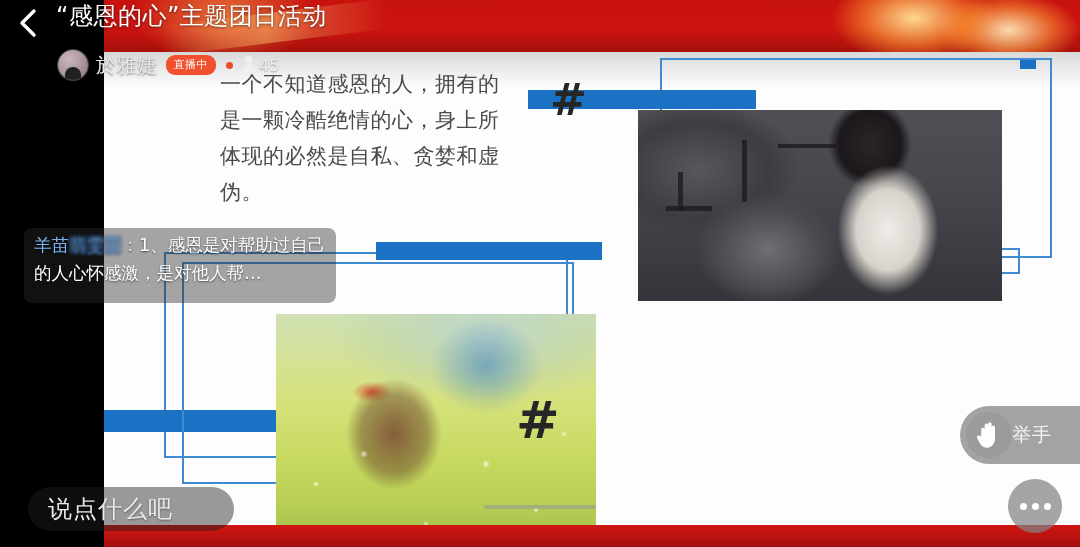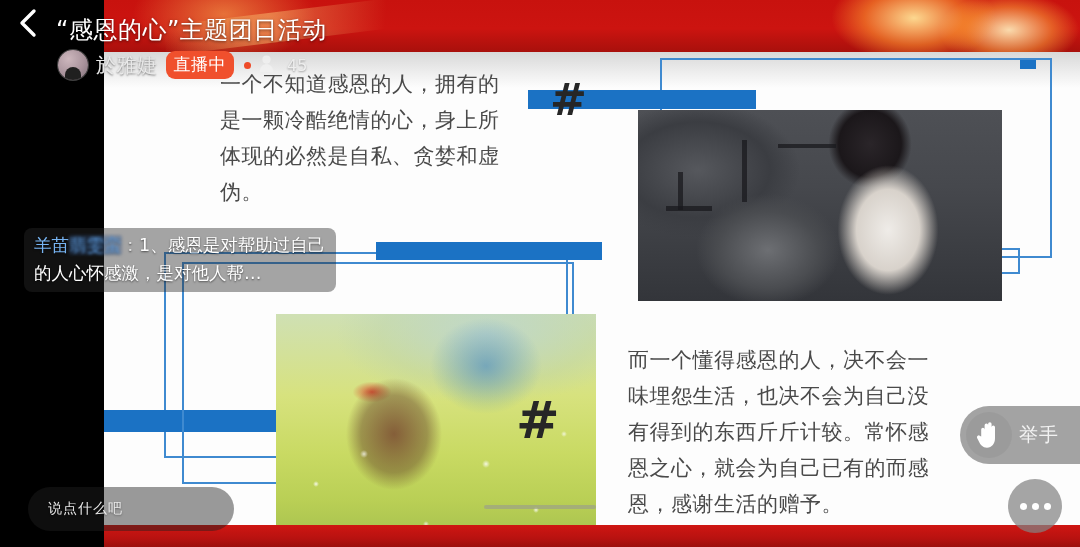"“感恩的心”主题团日活动" #app-header { align-items: flex-end -> flex-start }
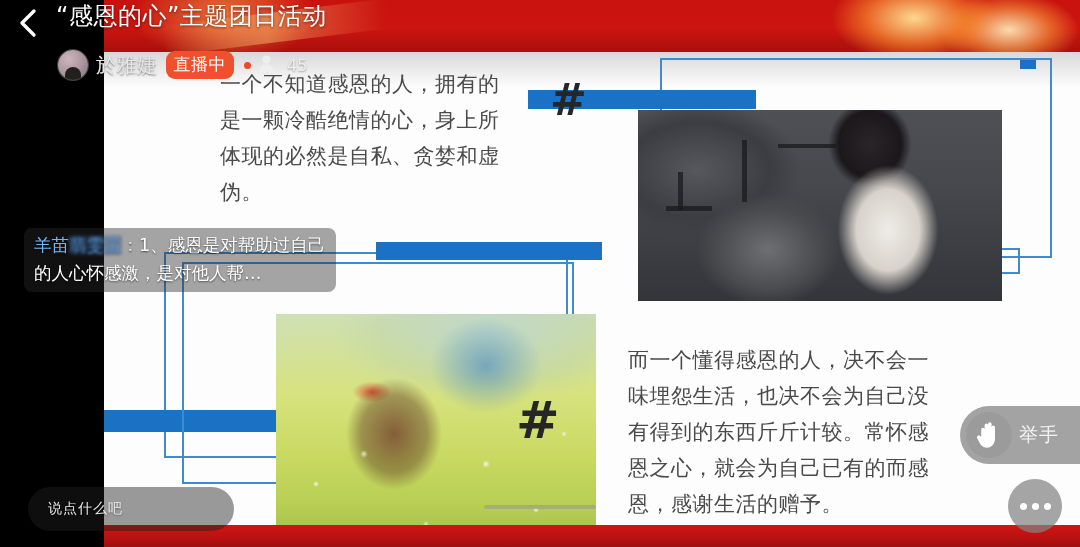"直播中" #live-badge { font-size: 17px -> 11px }
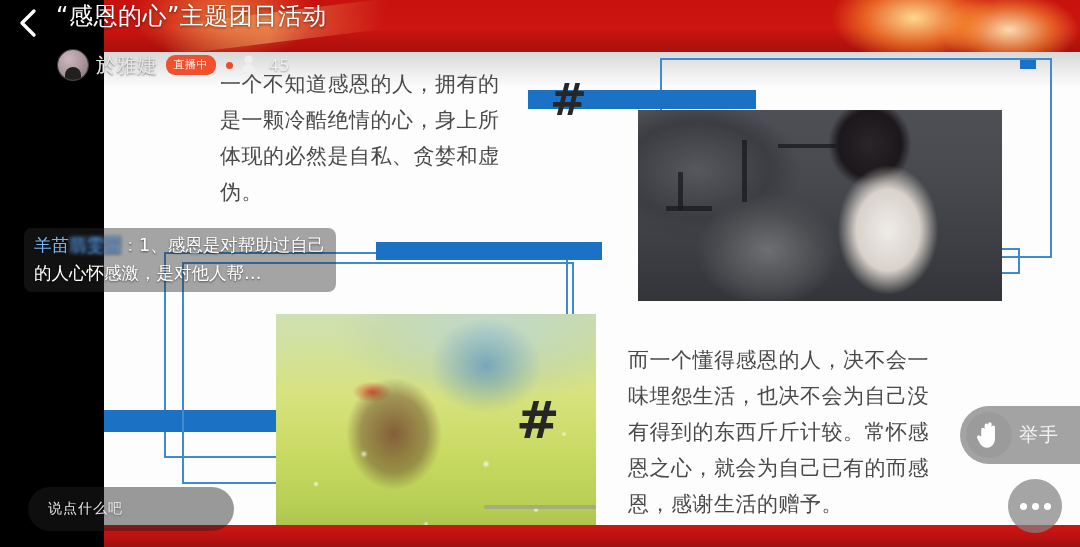"45" #viewer-wrap { gap: 13px -> 3px }
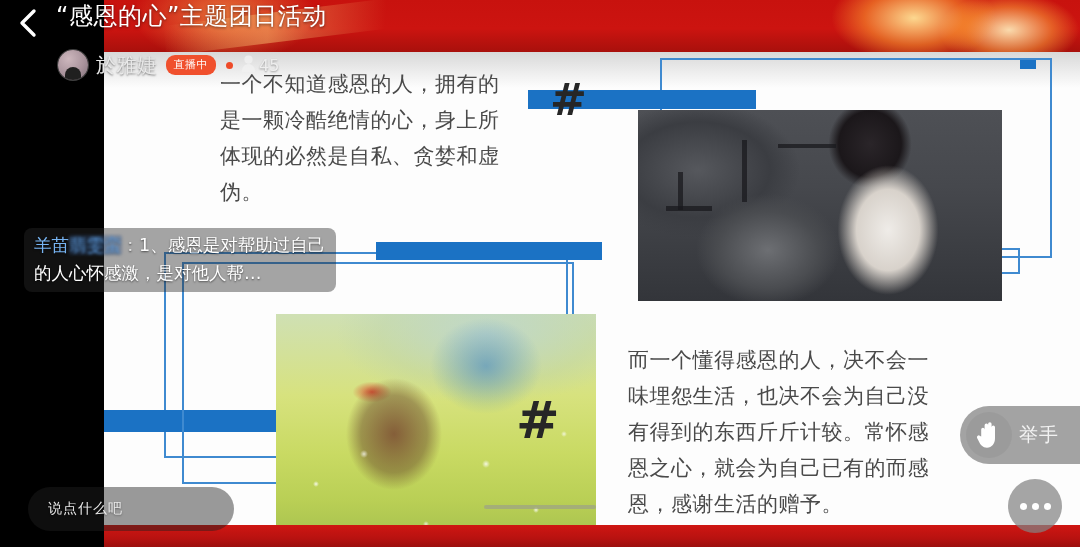"羊苗 ：1、感恩是对帮助过自己的人心怀感激，是对他人帮…" .comment { padding: 3px 10px 5px -> 3px 10px 16px }
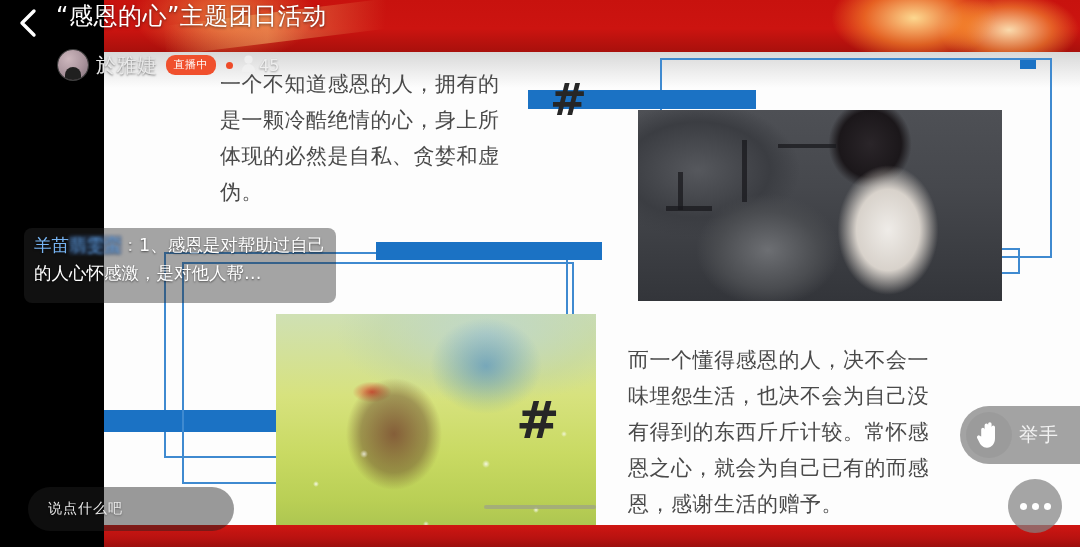"而一个懂得感恩的人，决不会一味埋怨生活，也决不会为自己没有得到的东西斤斤计较。常" div.slide-text { html: <div>而一个懂得感恩的人，决不会一味埋怨生活，也决不会为自己没有得到的东西斤斤计较。常怀感恩之心，就会为自己已有的而感恩，感谢生活的赠予。</div> -> none }
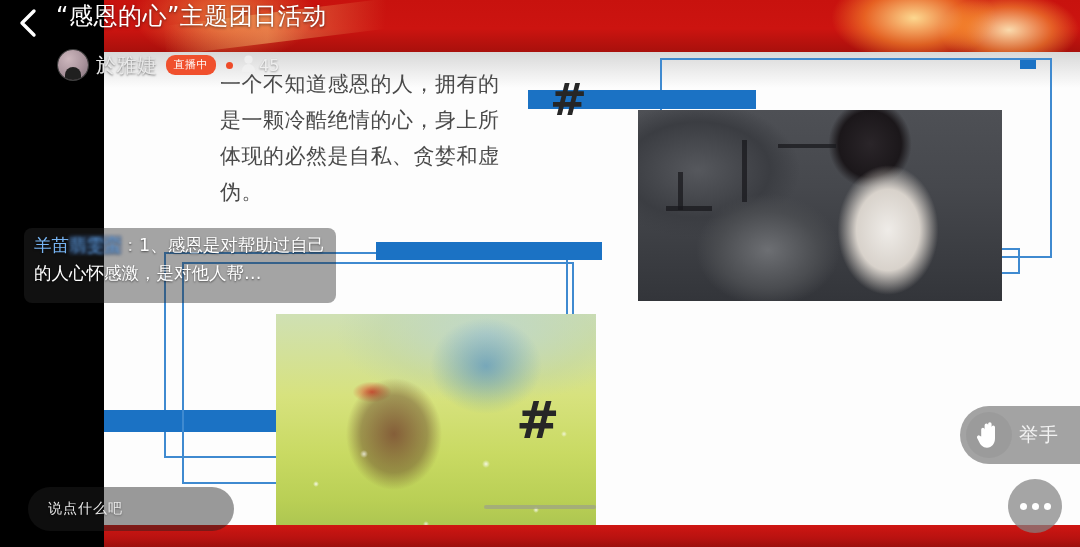"举手" #raise-hand-btn { gap: 7px -> 0 }
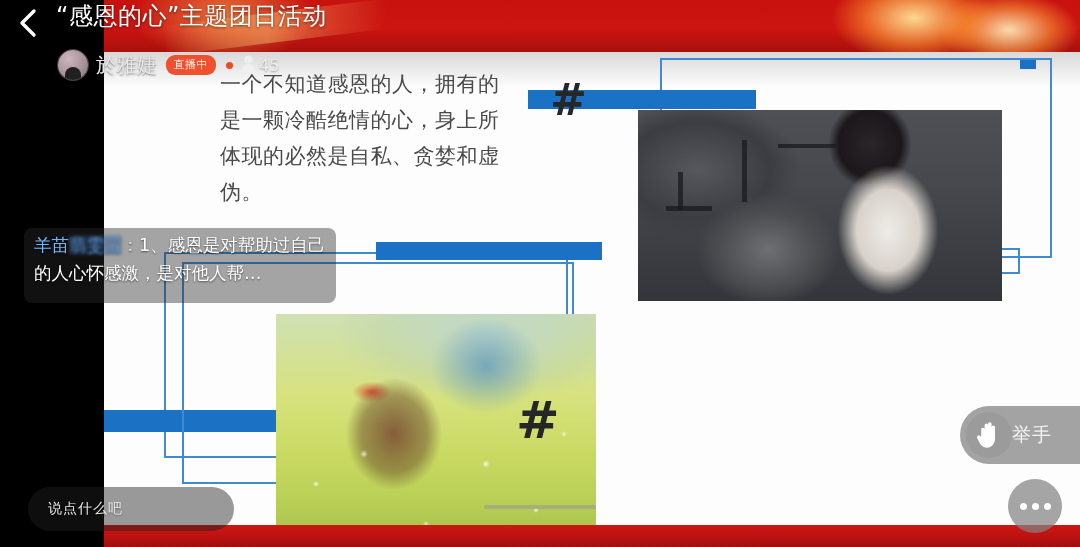"说点什么吧" #comment-input-placeholder { font-size: 14px -> 24px }
